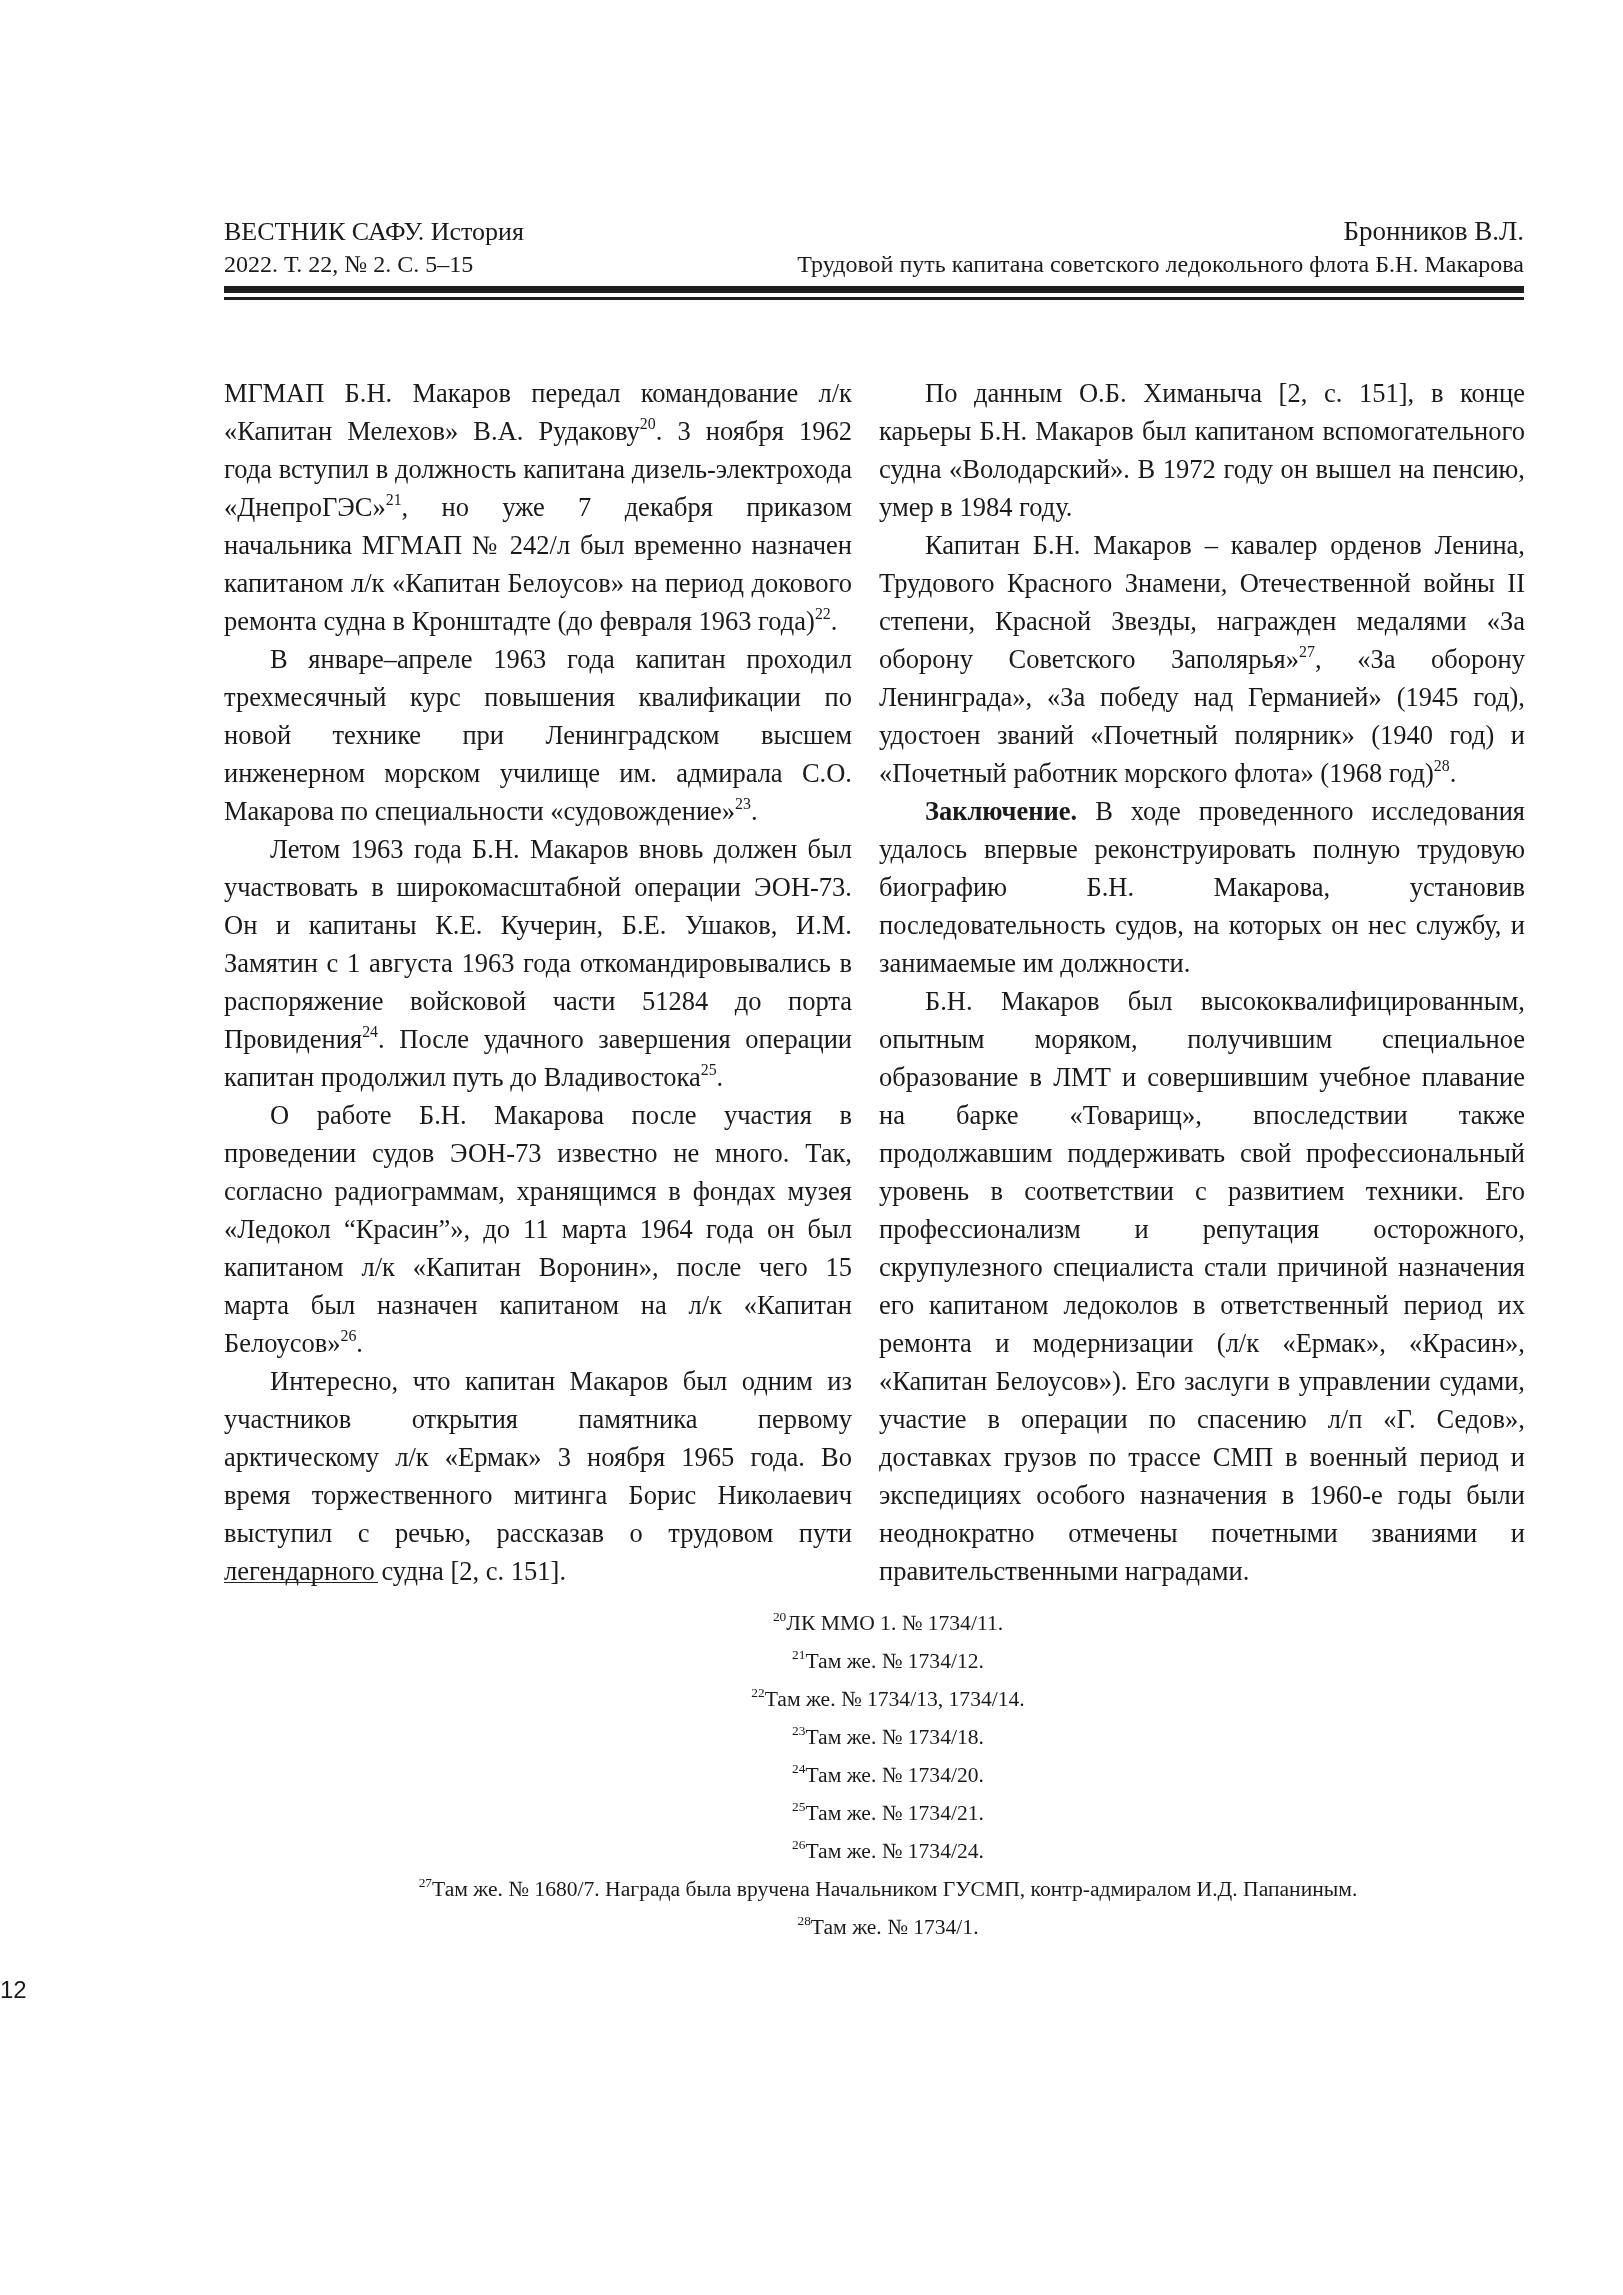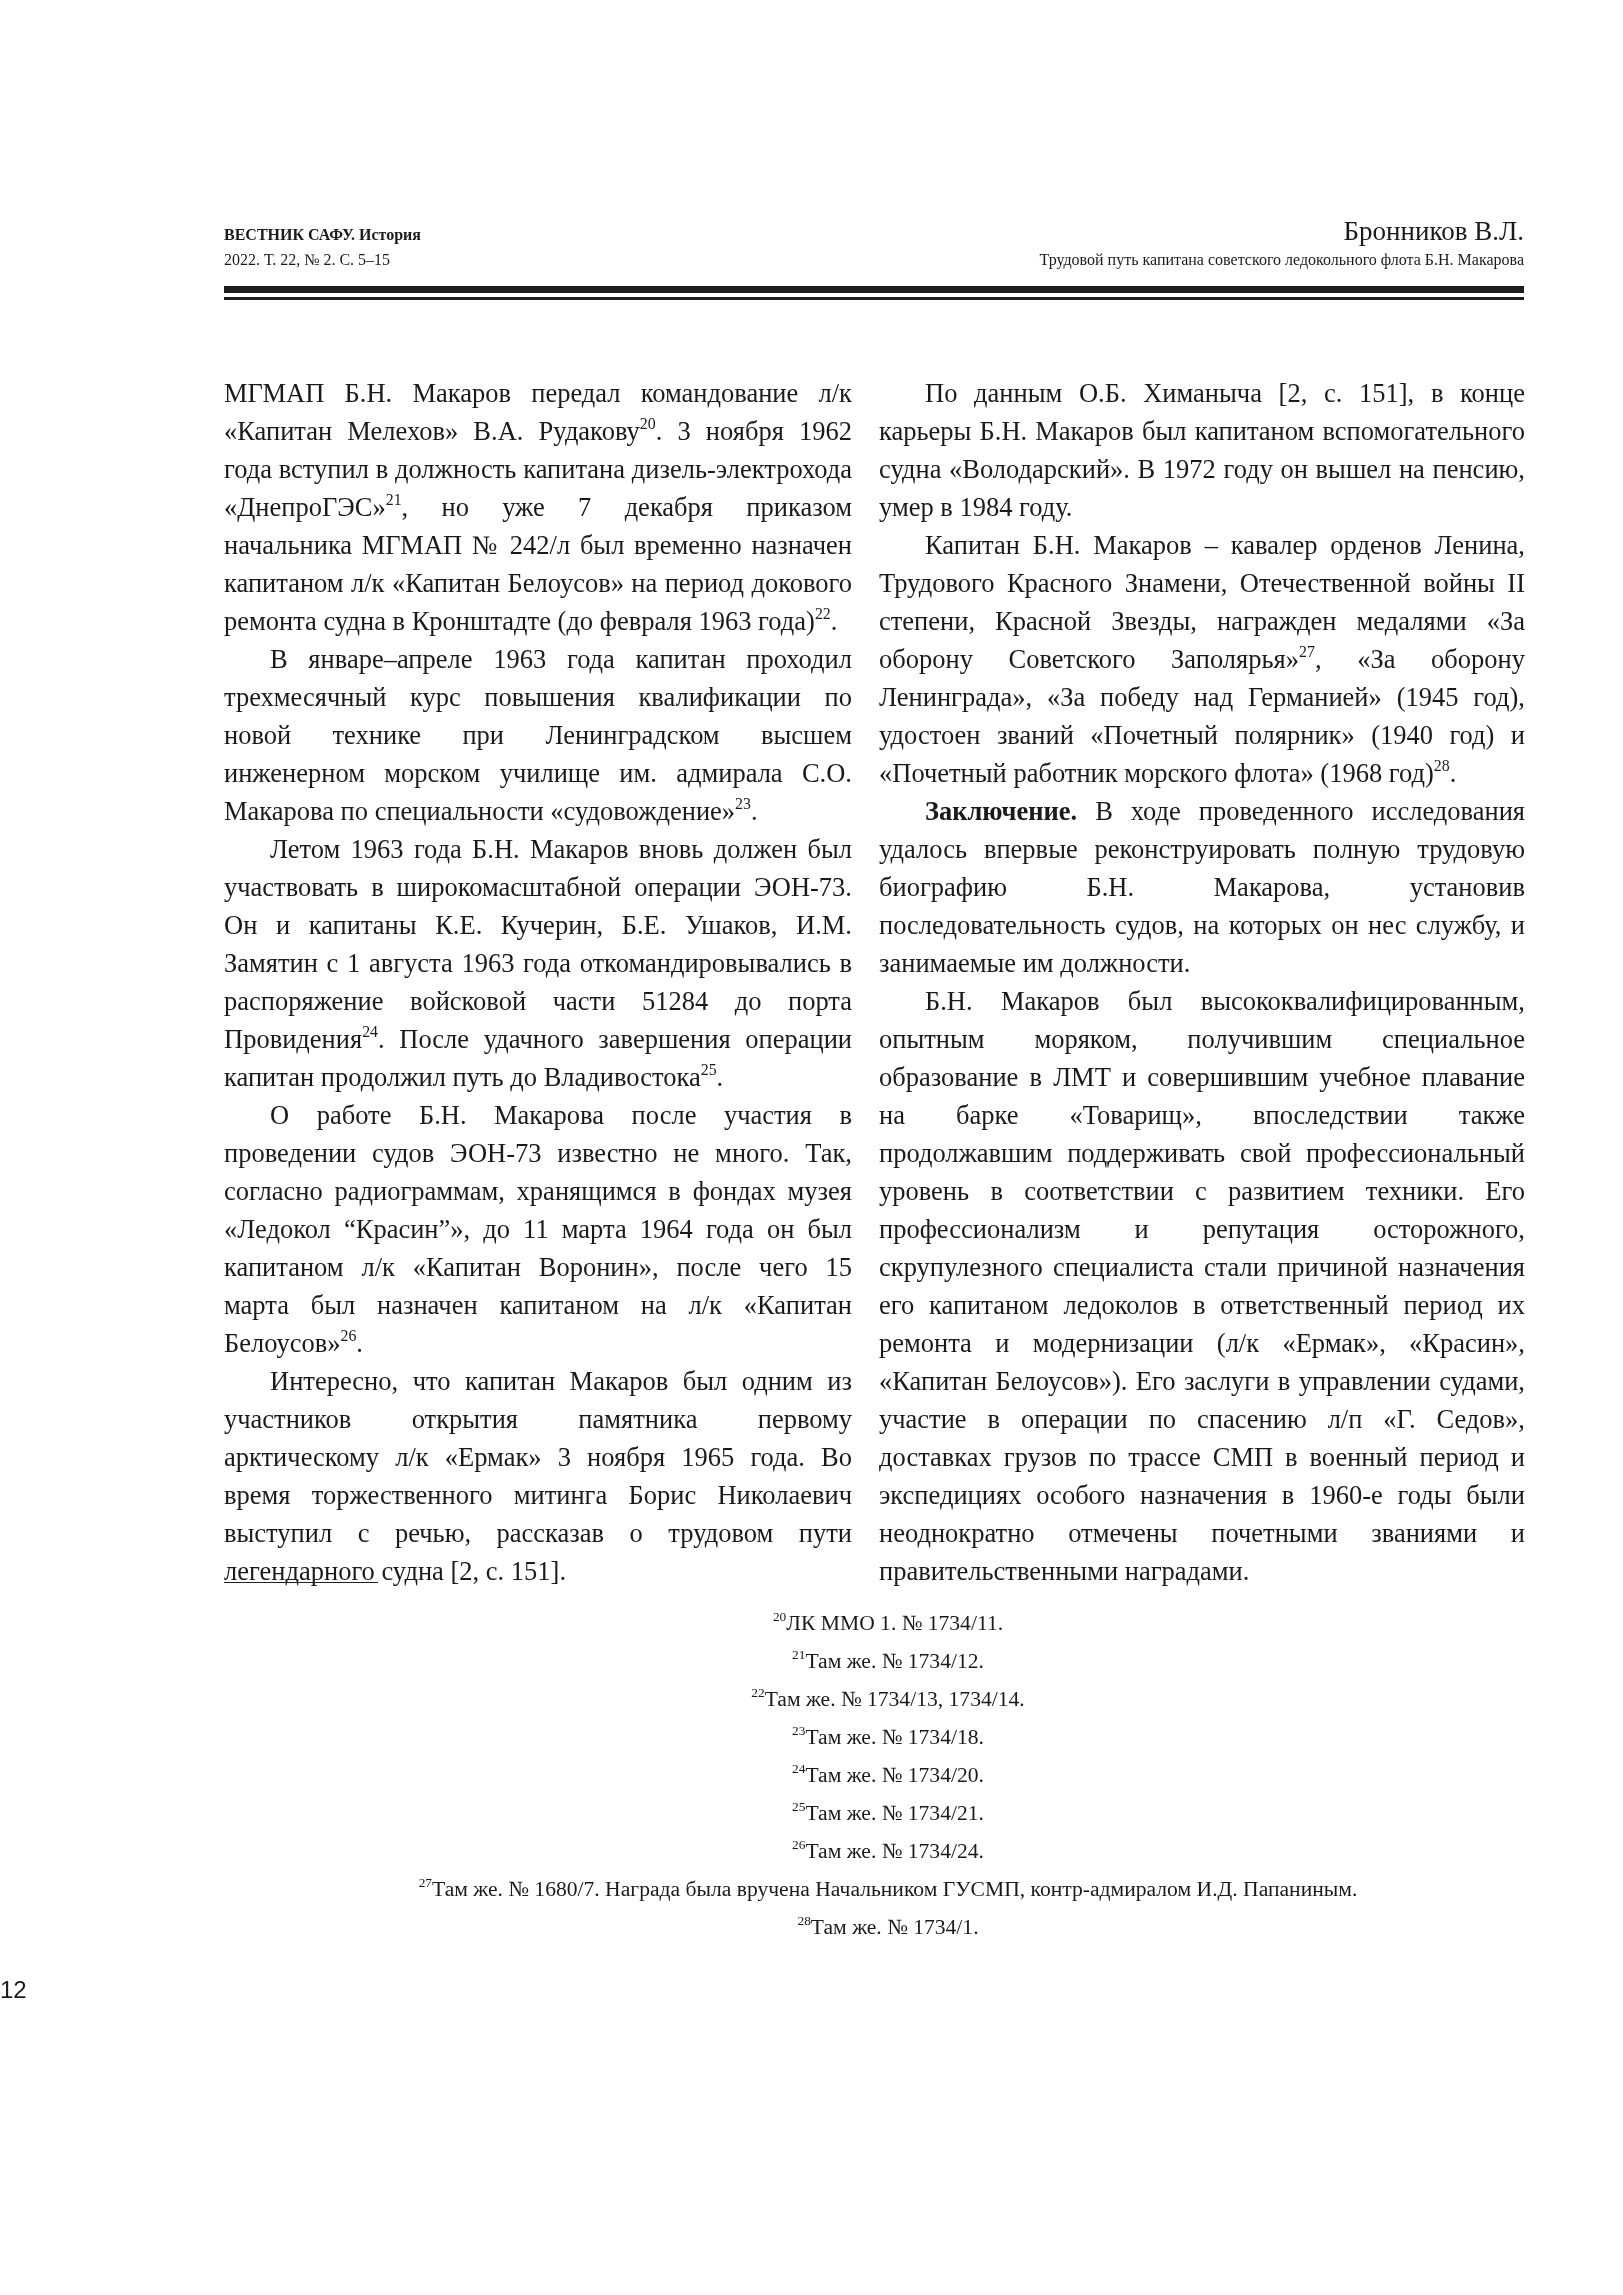"ВЕСТНИК САФУ. История" .hdr-journal { font-size: 16px -> 26px; font-weight: bold -> normal }
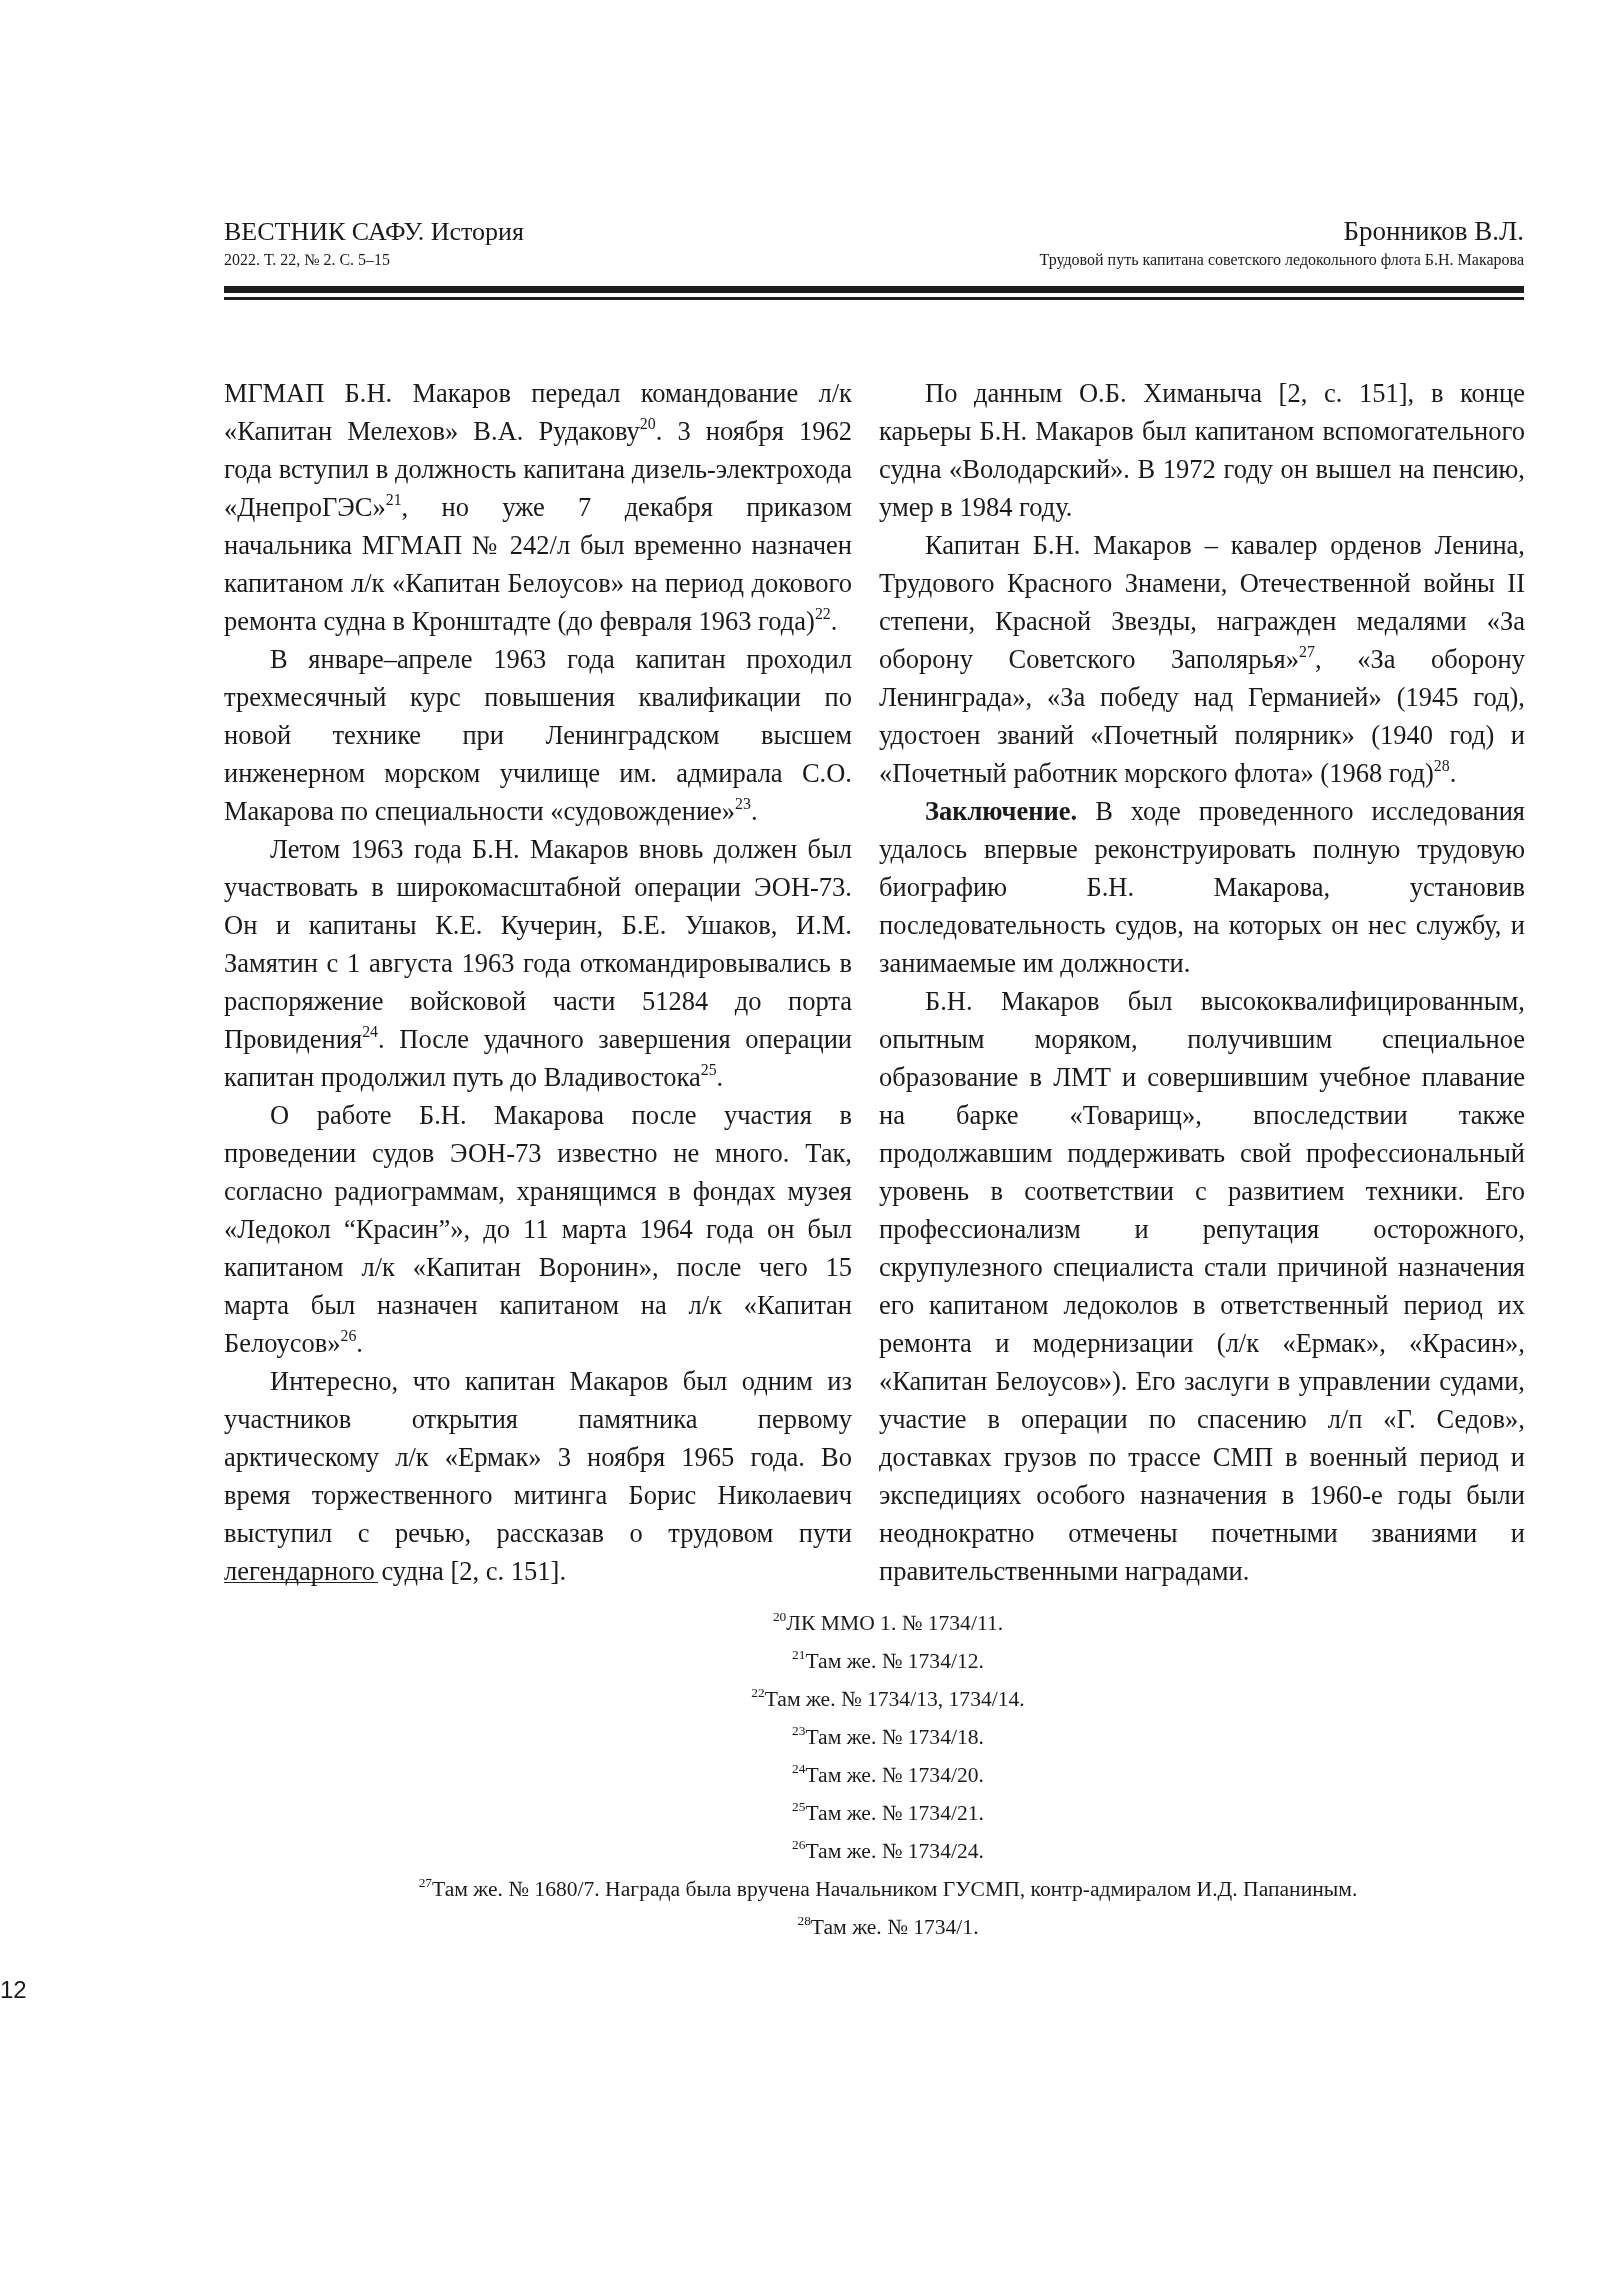"2022. Т. 22, № 2." .hdr-row2 { font-size: 16px -> 24px }
